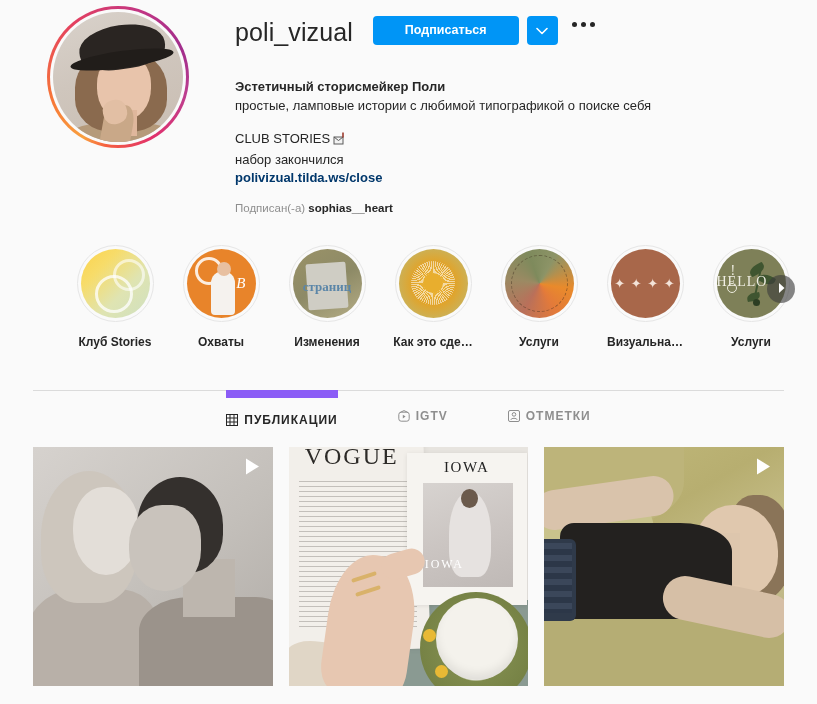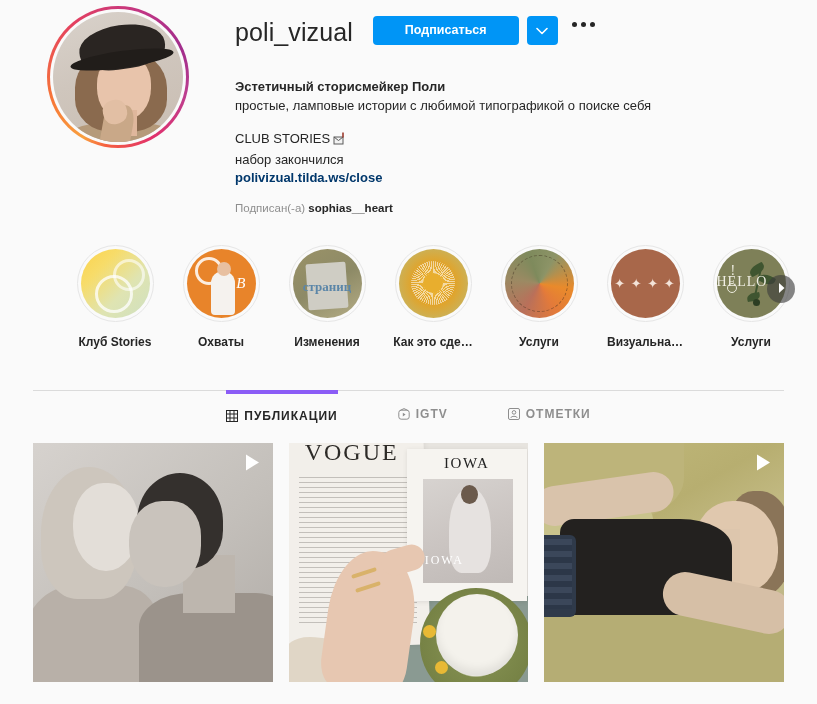"ПУБЛИКАЦИИ" .tab.active { border-top: 4px solid #8b5cf6 -> 8px solid #8b5cf6 }
